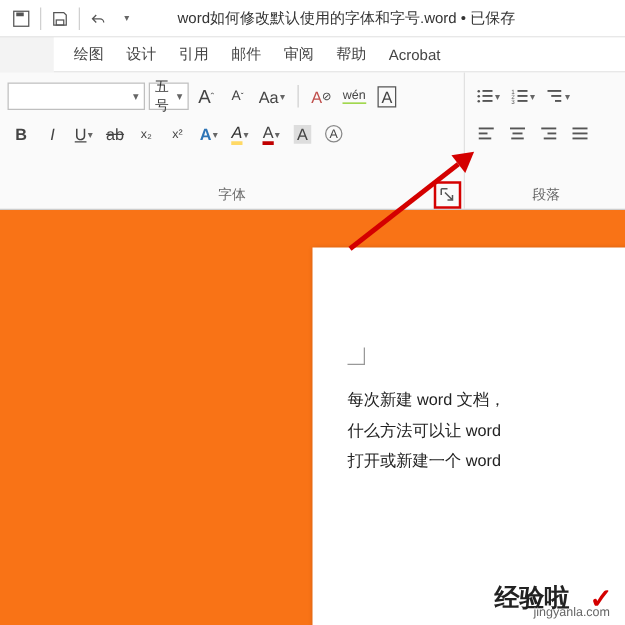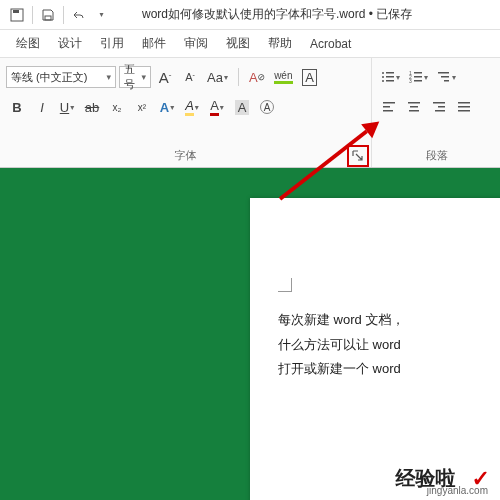"绘图" .menubar { margin-left: none -> 43px }
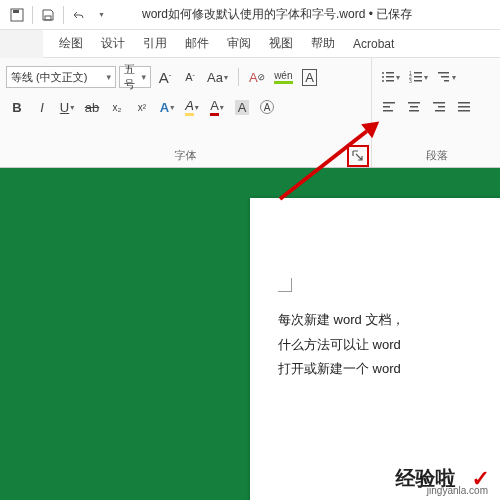"视图" div.menu-item { html: <div>视图</div> -> none }
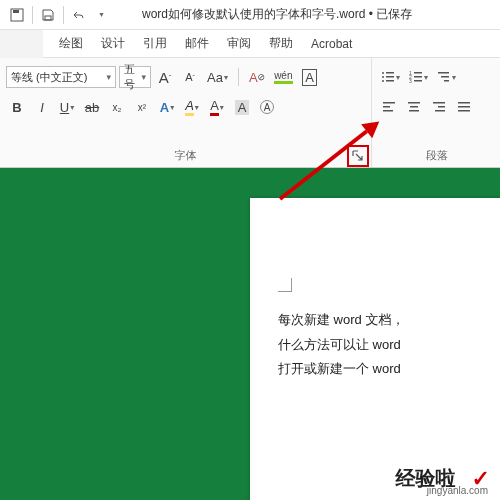"等线 (中文正文)" span { html: <span>等线 (中文正文)</span> -> none }
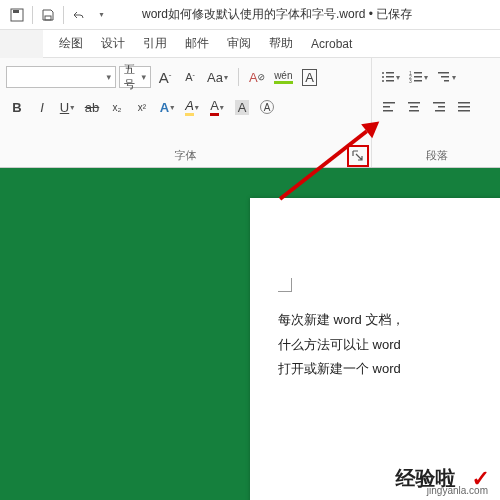"wén" span { border-bottom: 3px solid #84cc16 -> 1px solid #84cc16 }
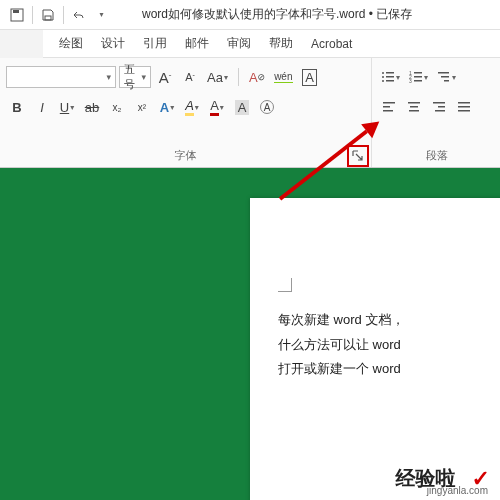"每次新建 word 文档，" .workspace { background: #15803d -> #f97316 }
